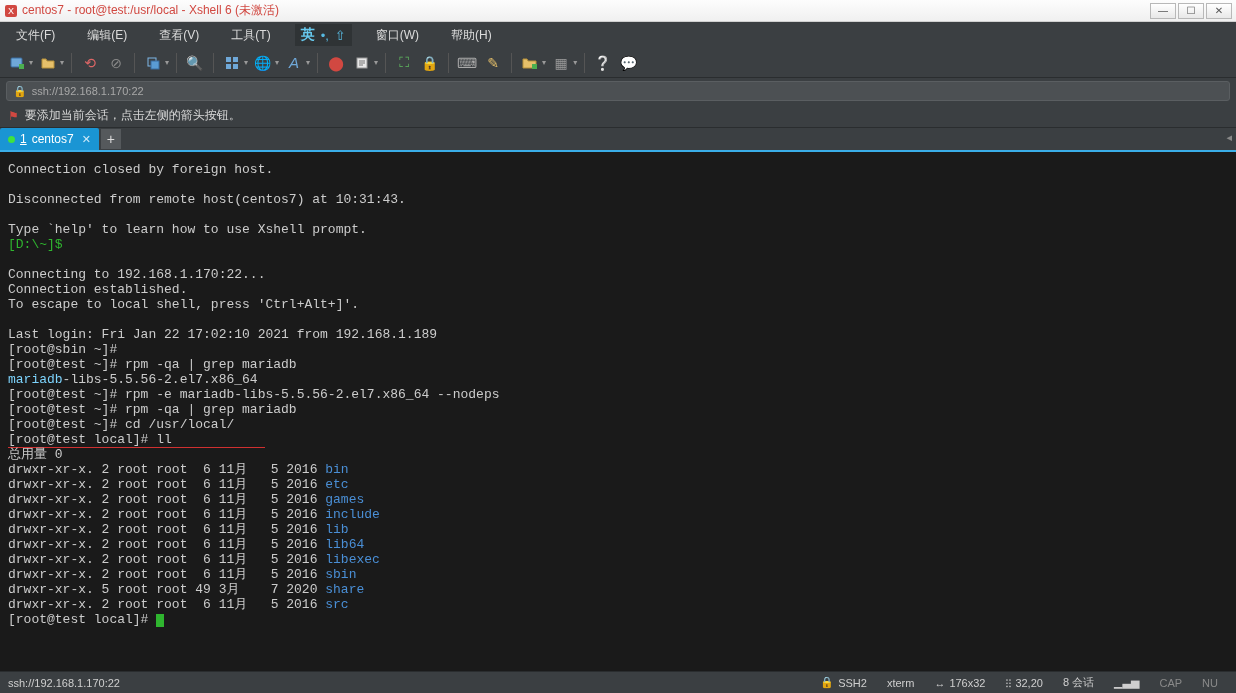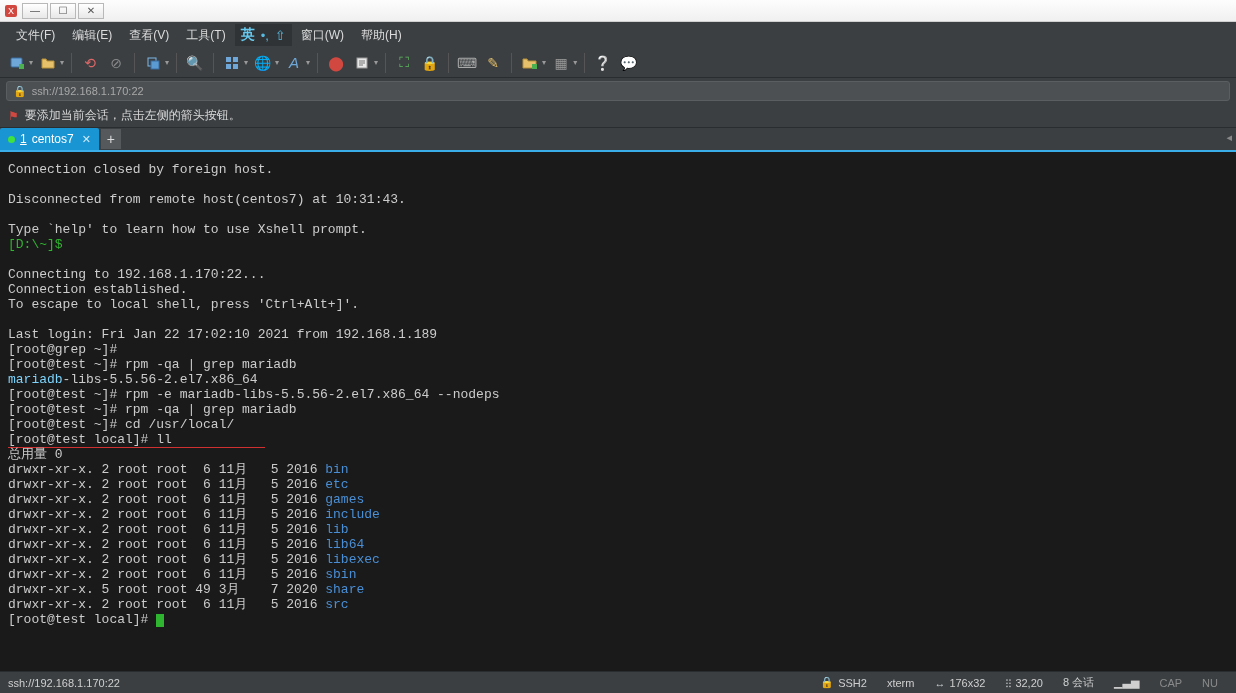"centos7 - root@test:/usr/local - Xshell" span.title-text { html: none -> <span>centos7 - root@test:/usr/local - Xshell 6 (未激活)</span> }
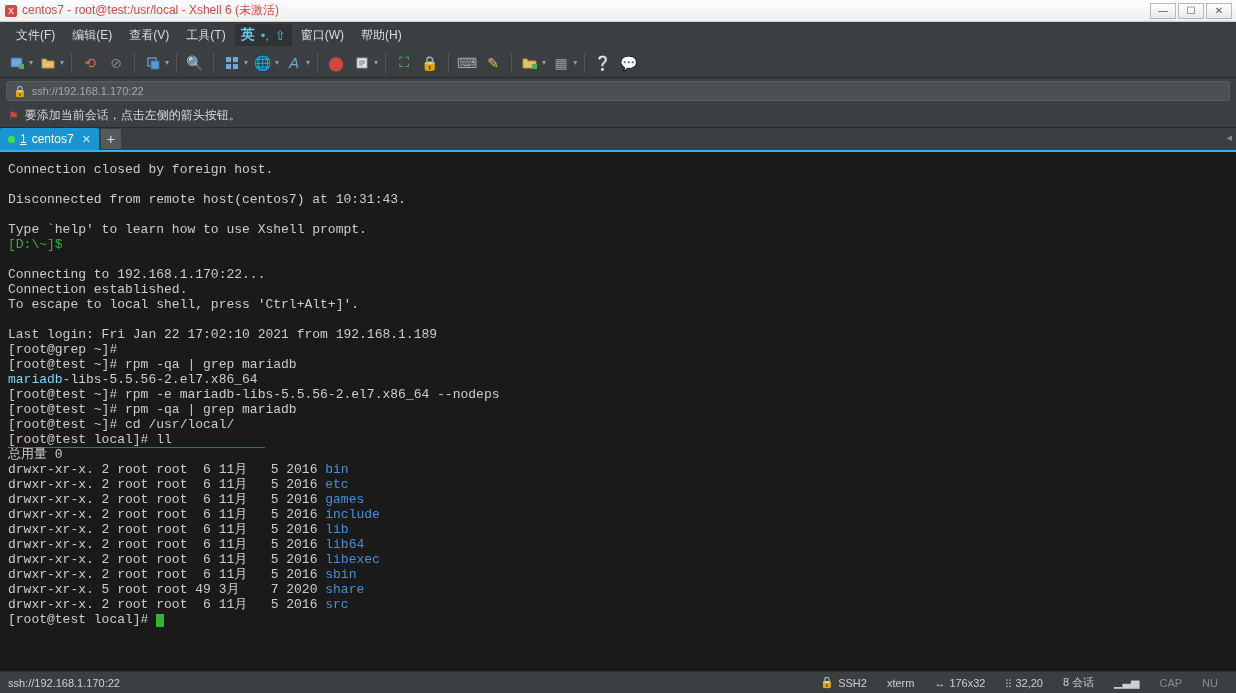"文件(F)" .menu-bar { gap: 1px -> 16px }
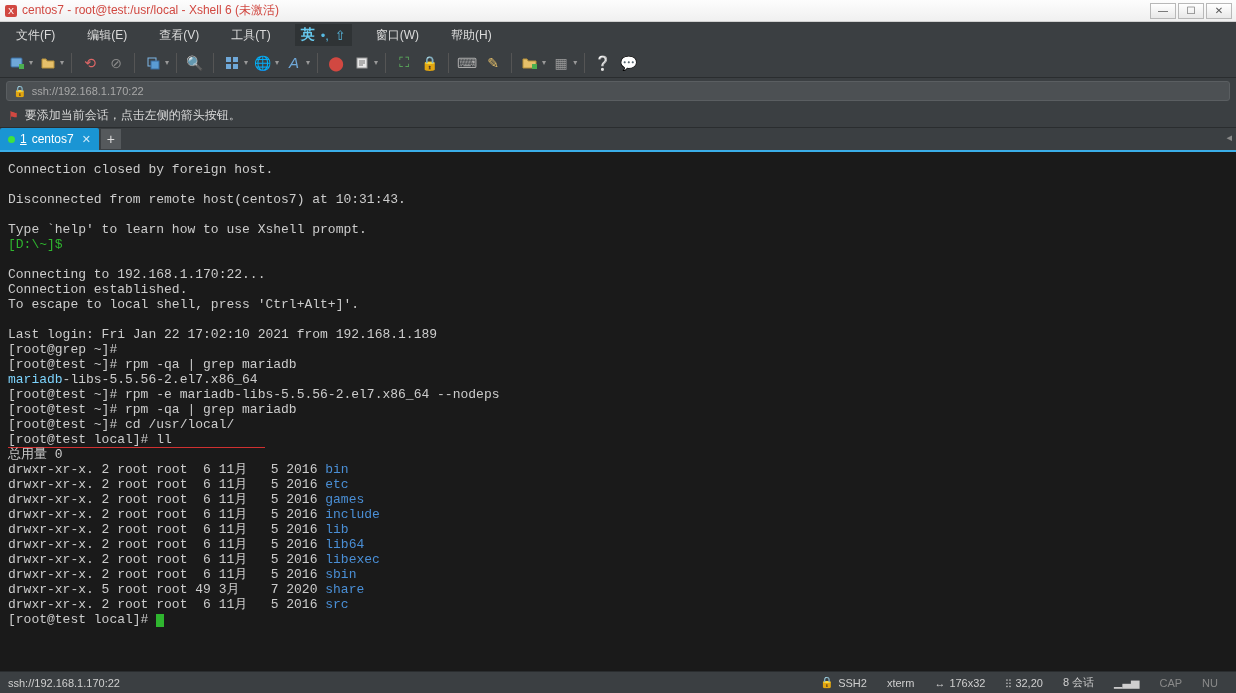"[root@grep ~]#" span { text: root@grep -> root@sbin }
